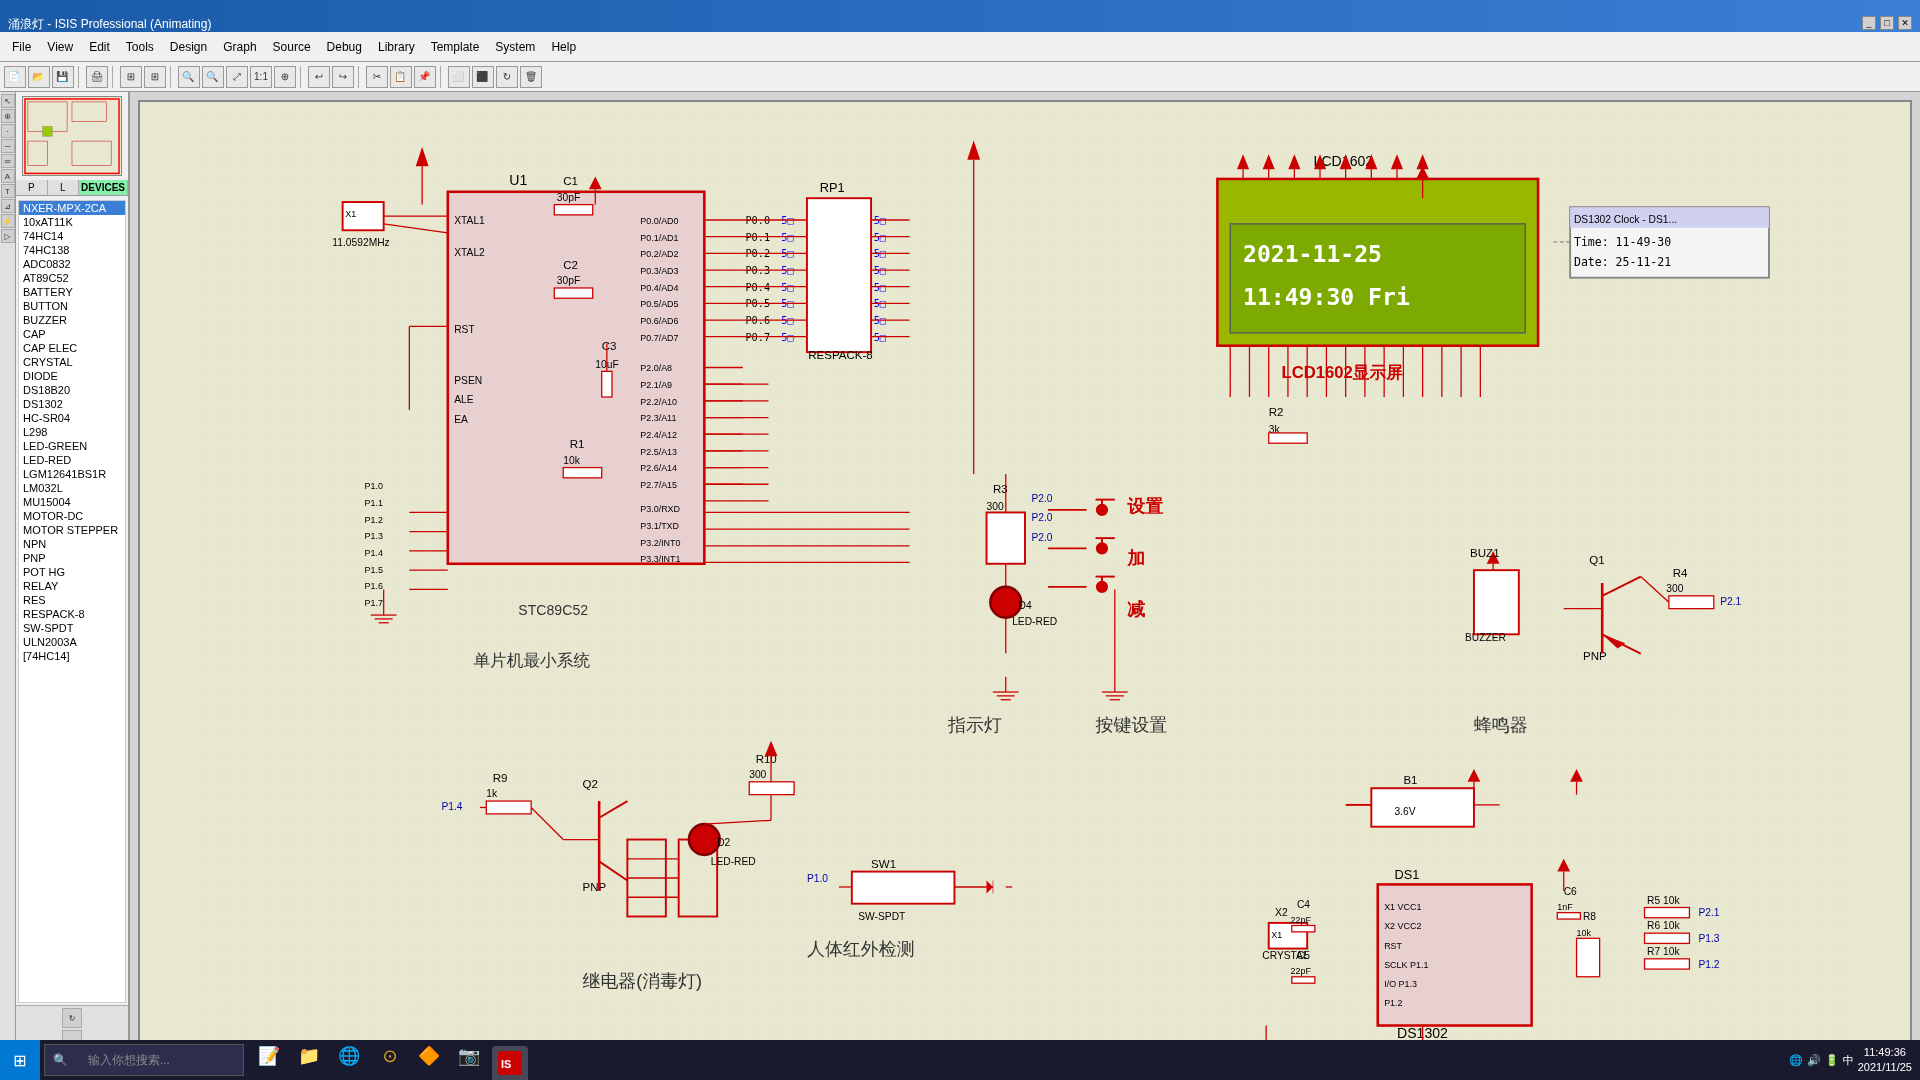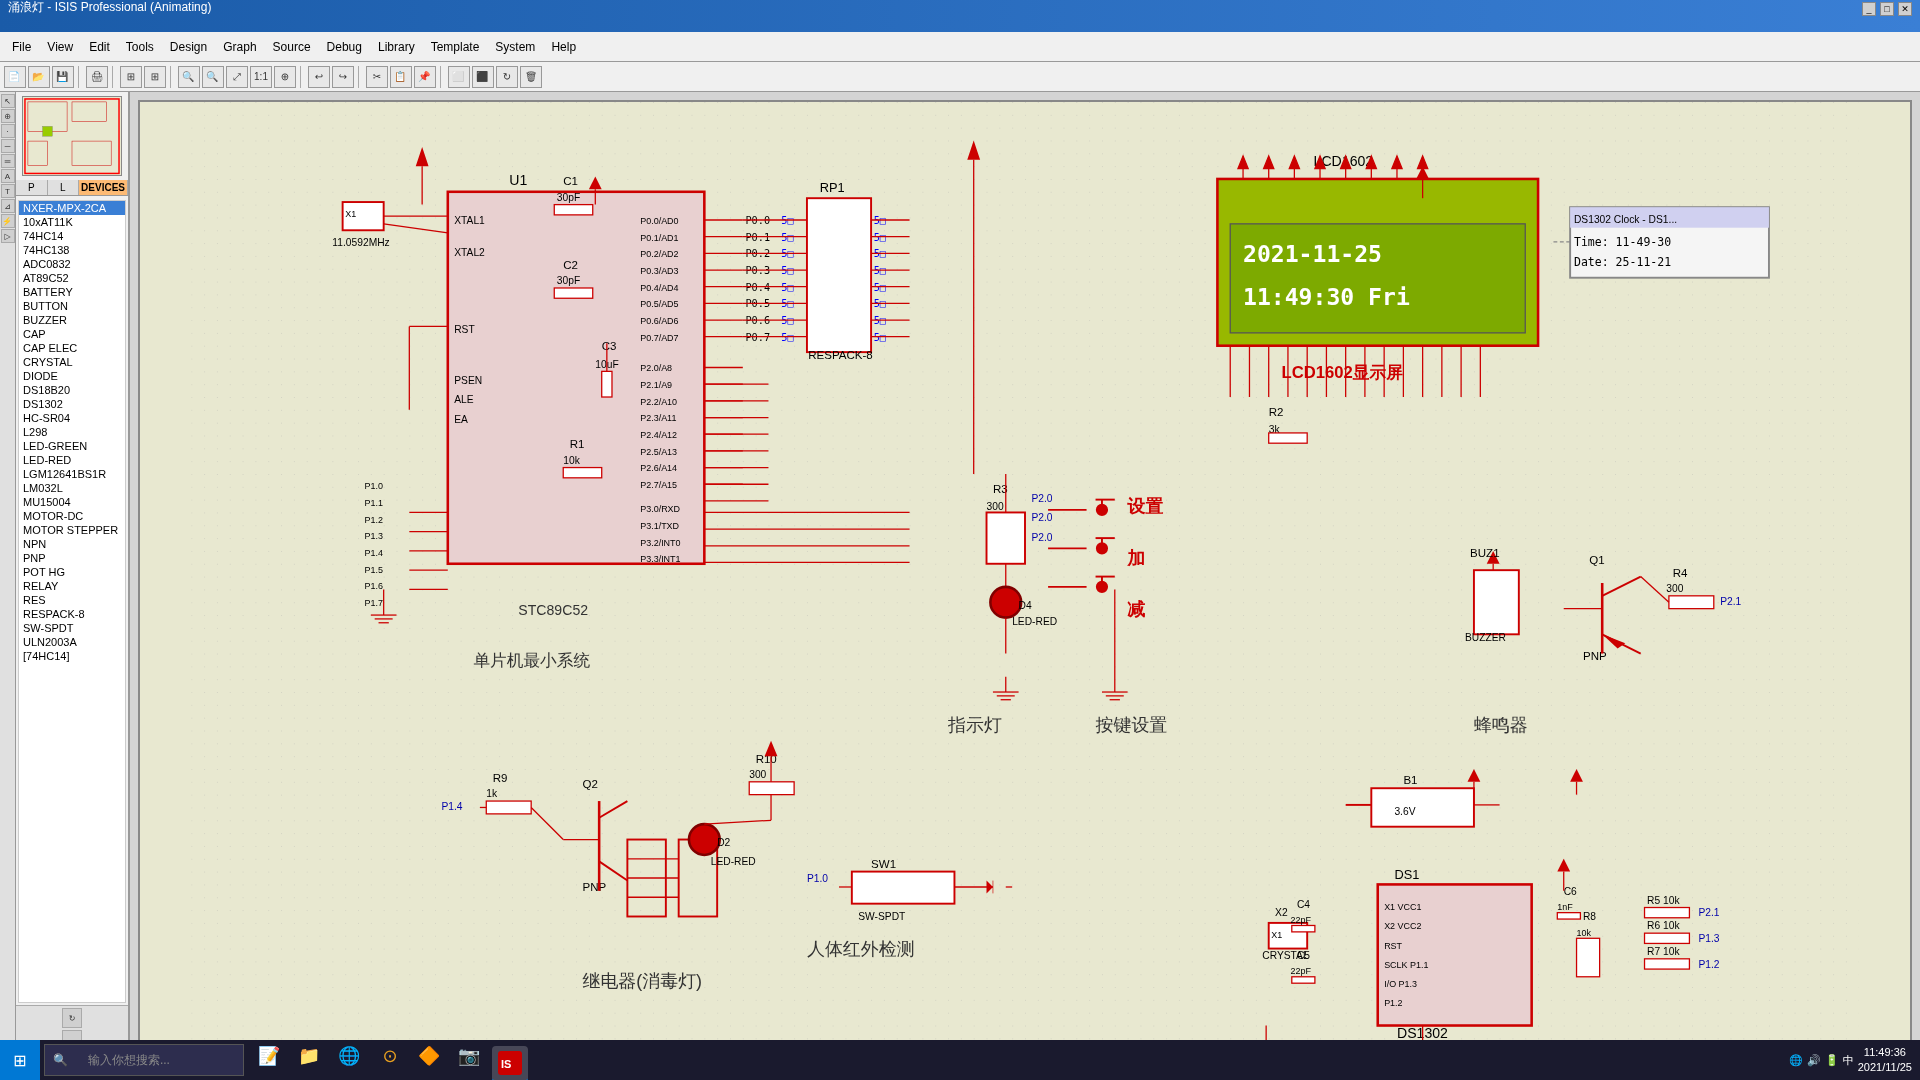"涌浪灯 - ISIS Professional (Animating)" #titlebar { align-items: flex-end -> flex-start }
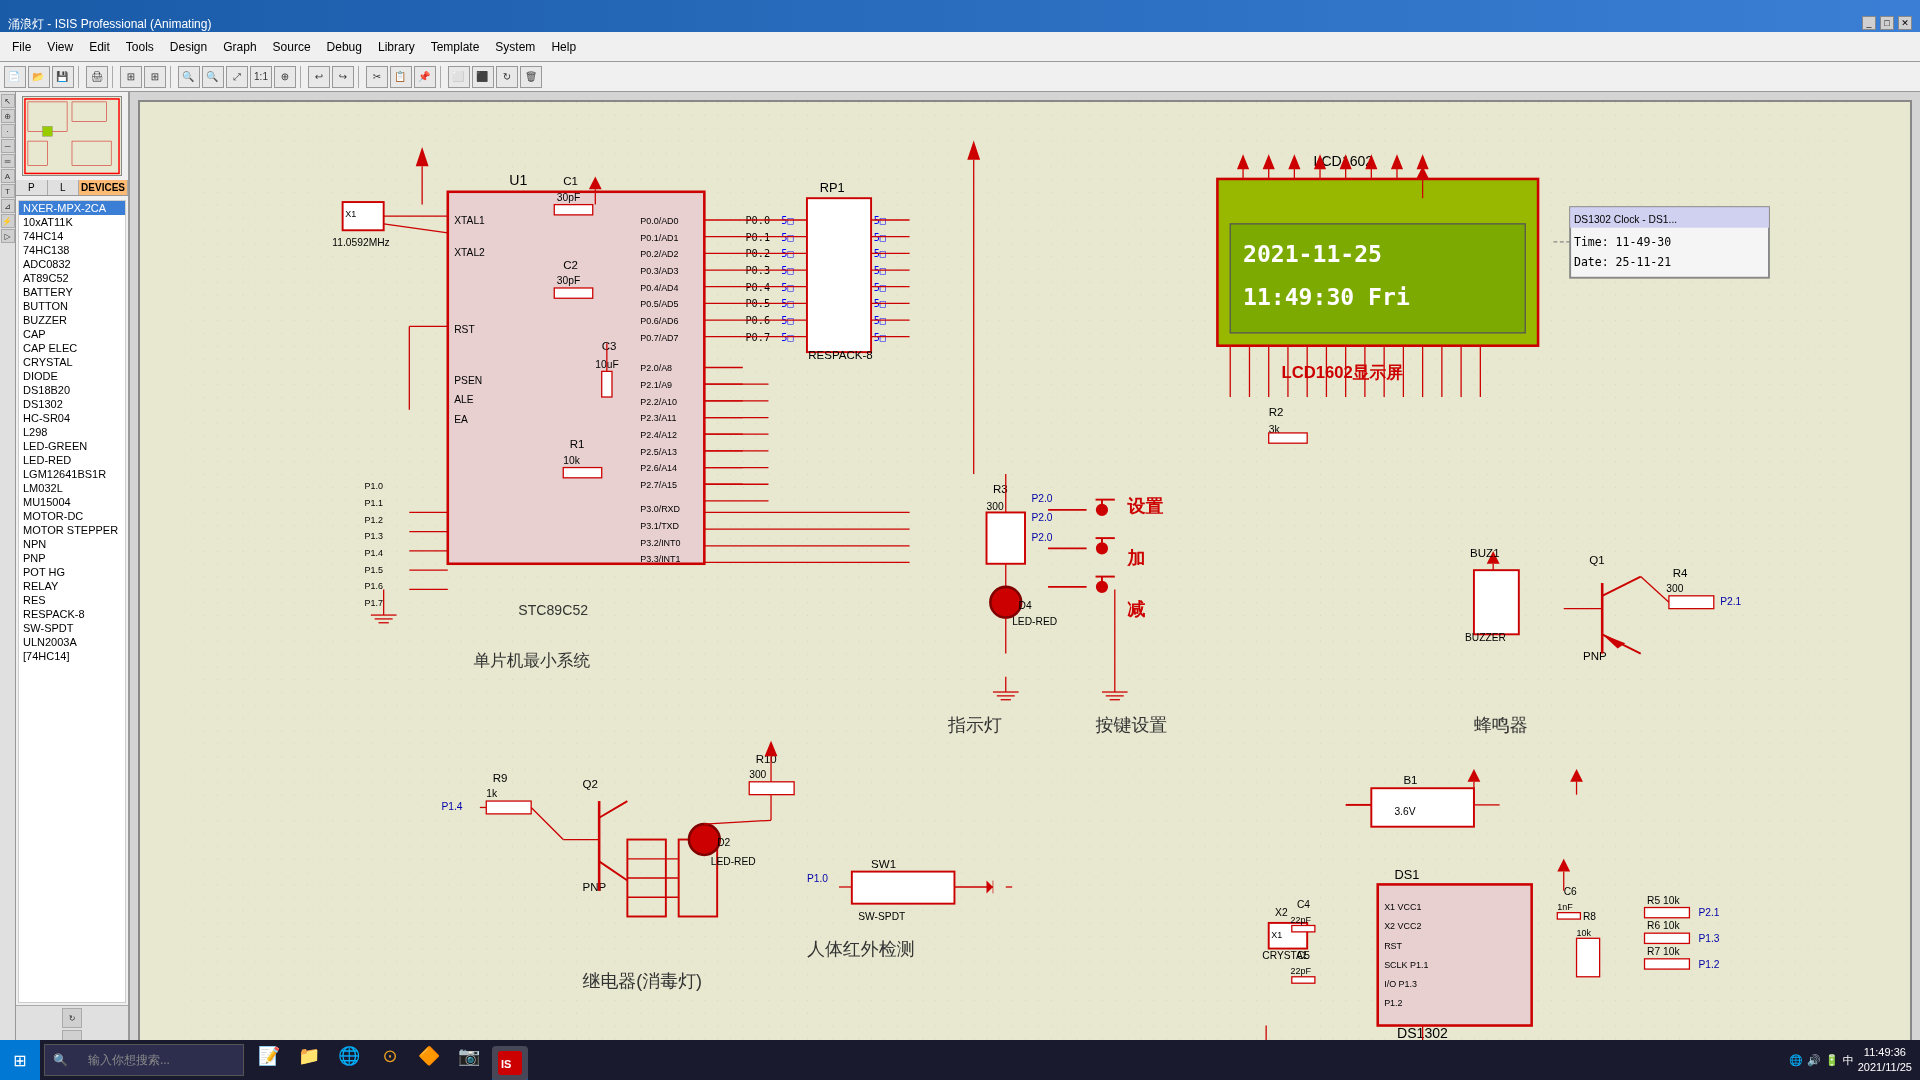"DEVICES" .left-tab.active { background: #fdba74 -> #86efac }
